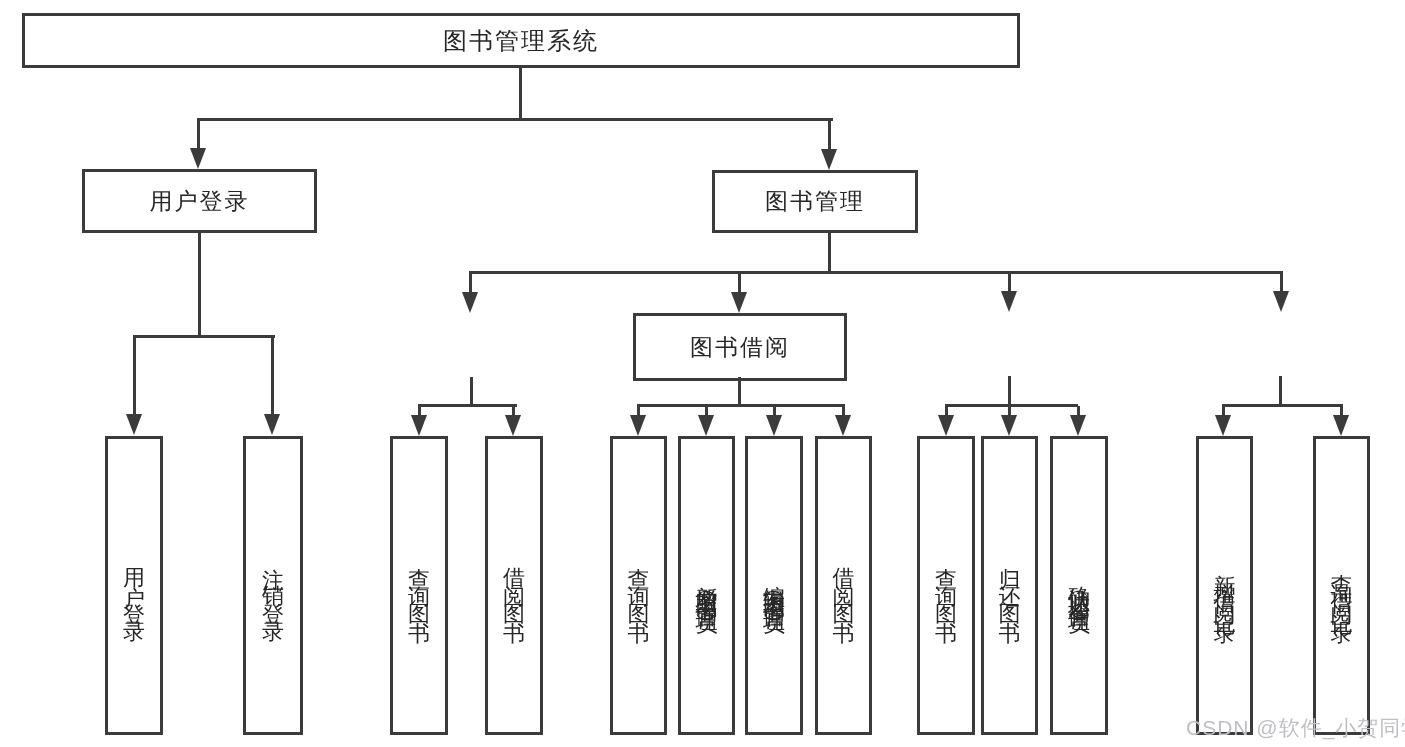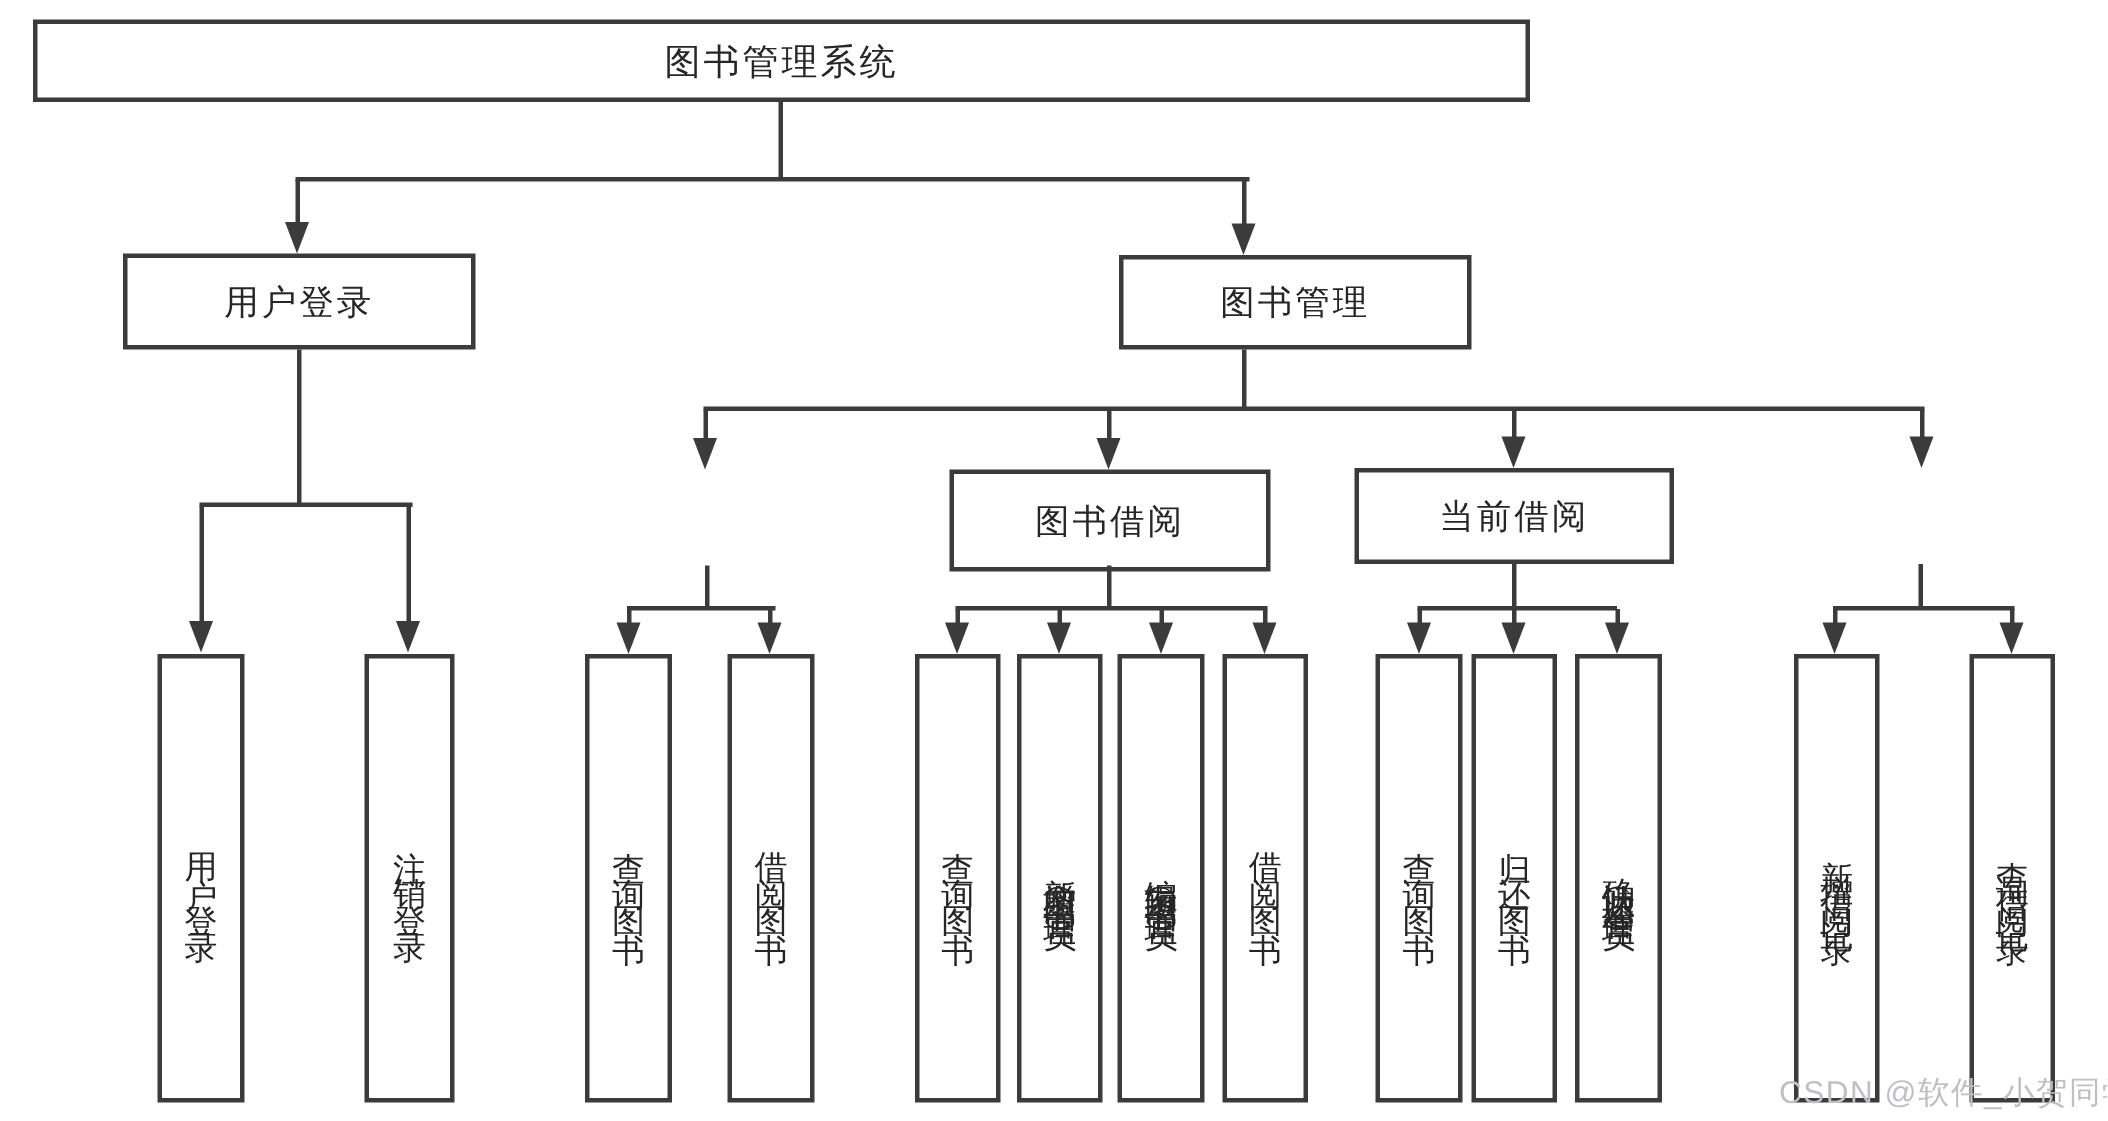"图书管理" div.box { left: 746px -> 712px; width: 235px -> 206px }
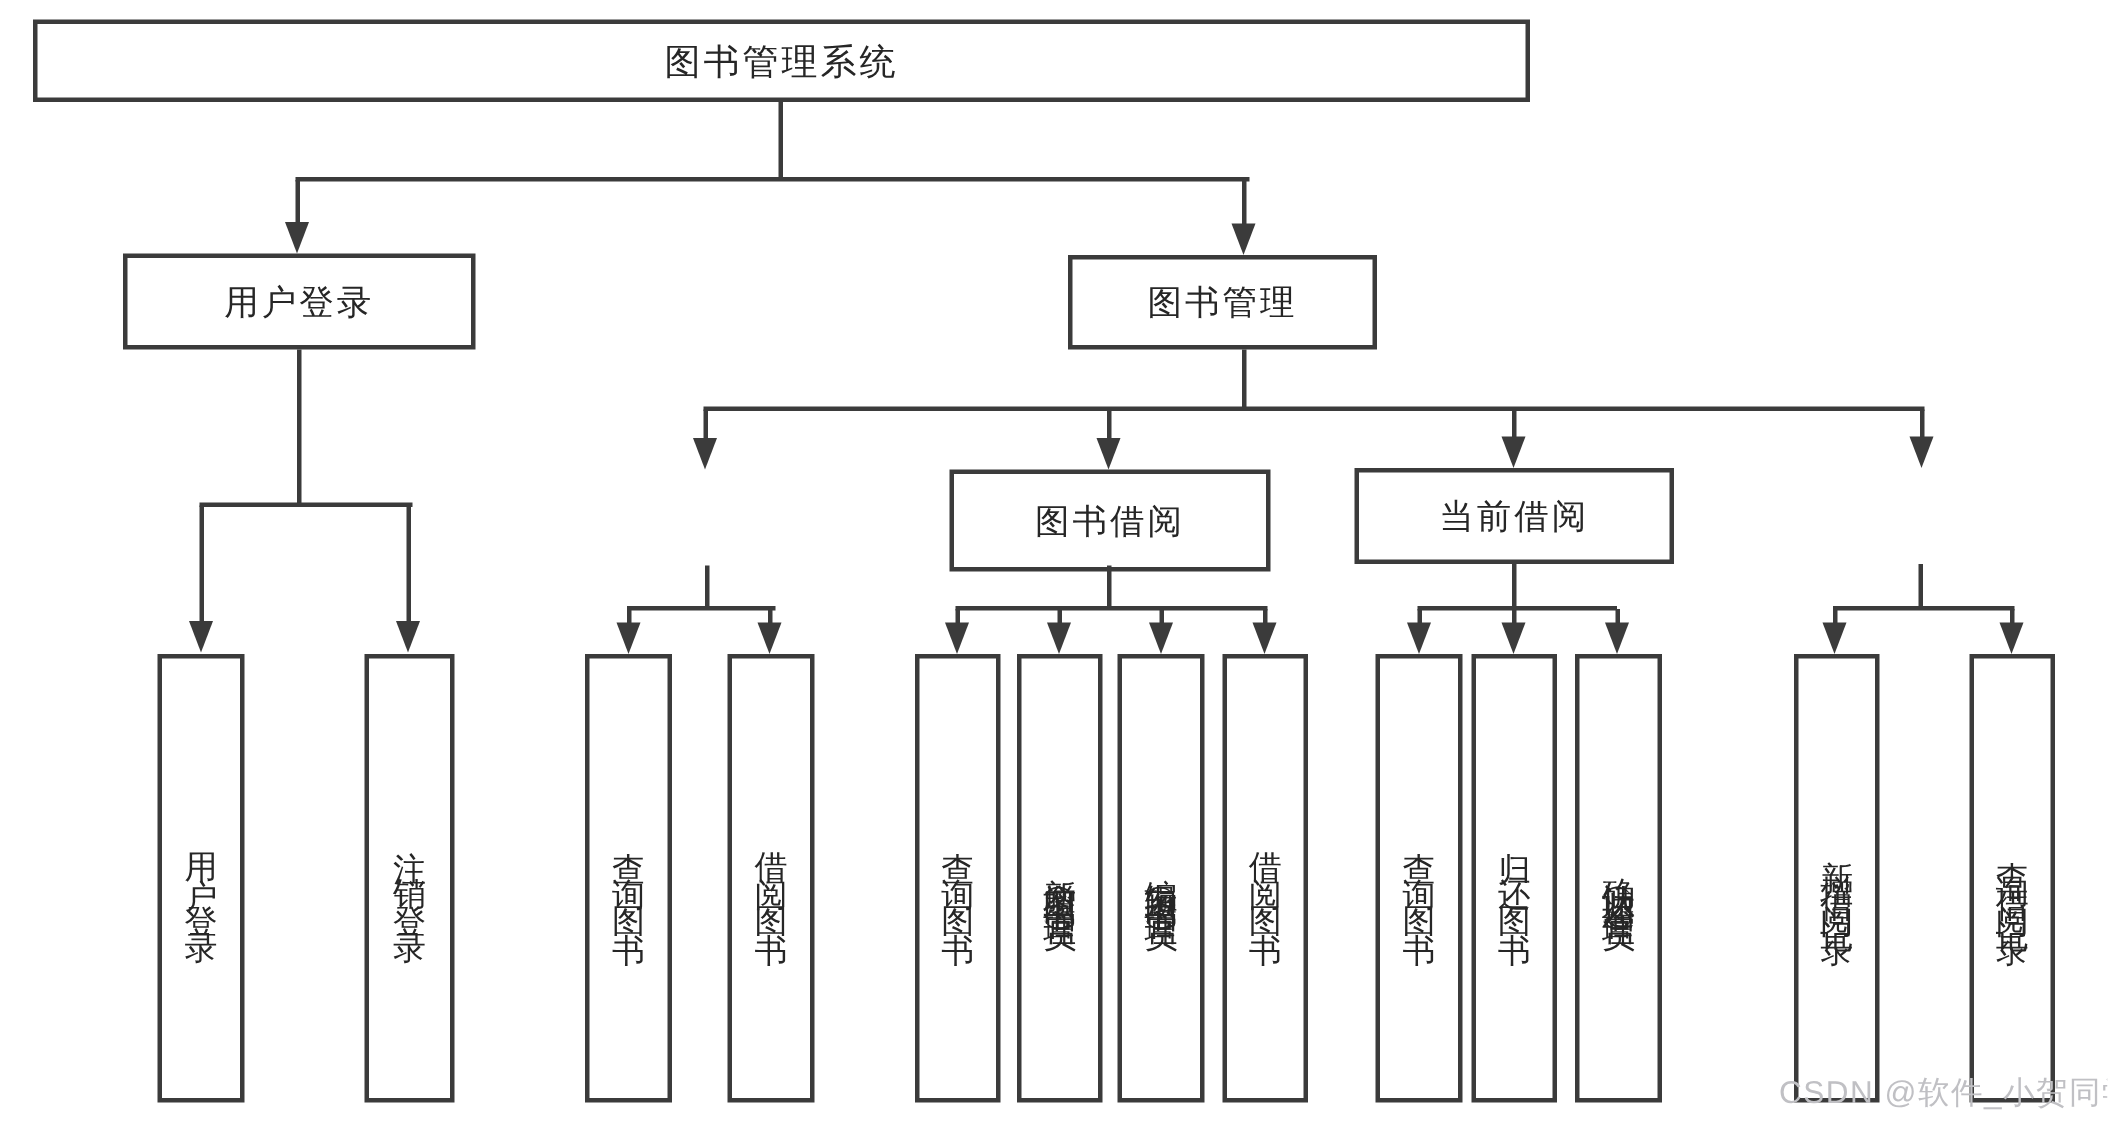"当前借阅" div.box { html: <div>当前借阅</div> -> none }
